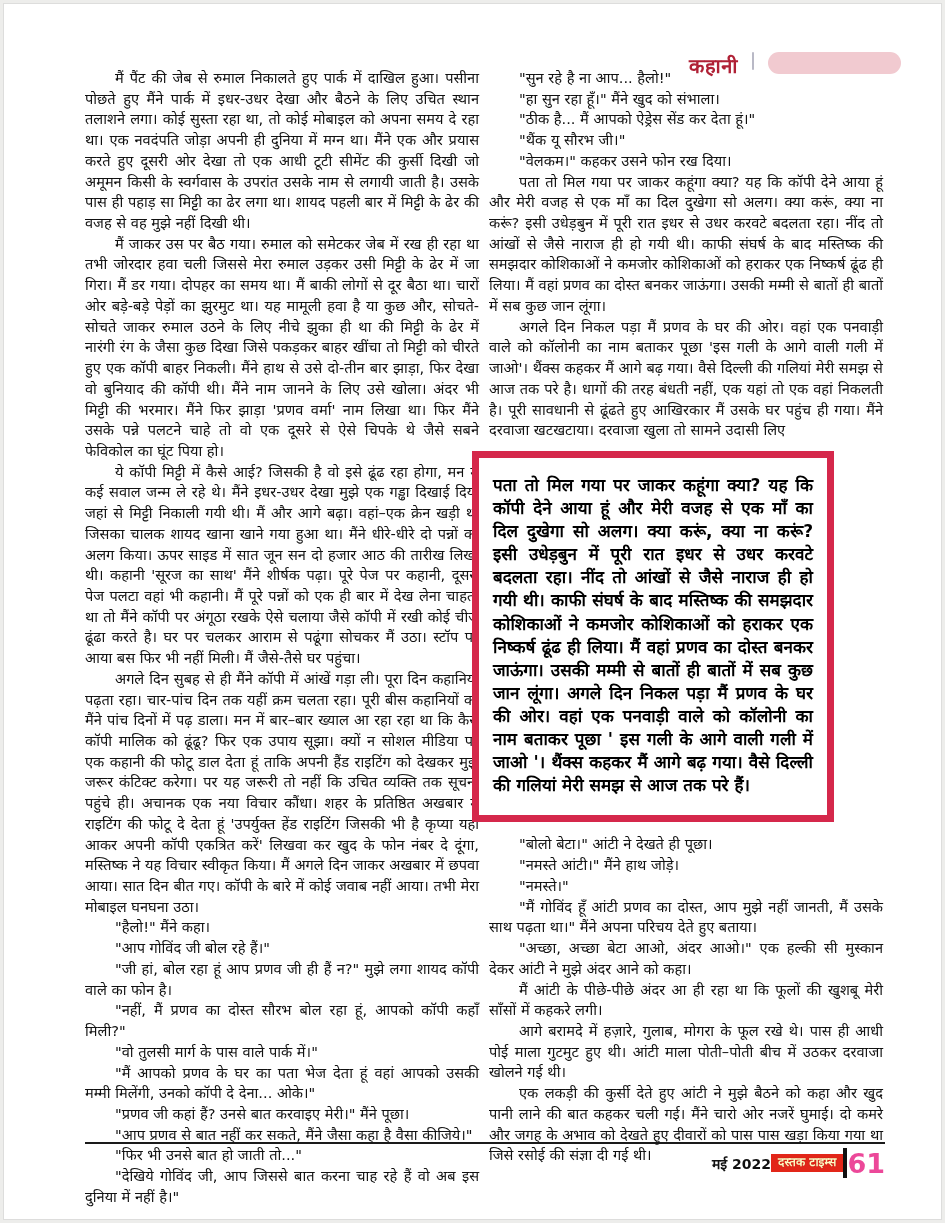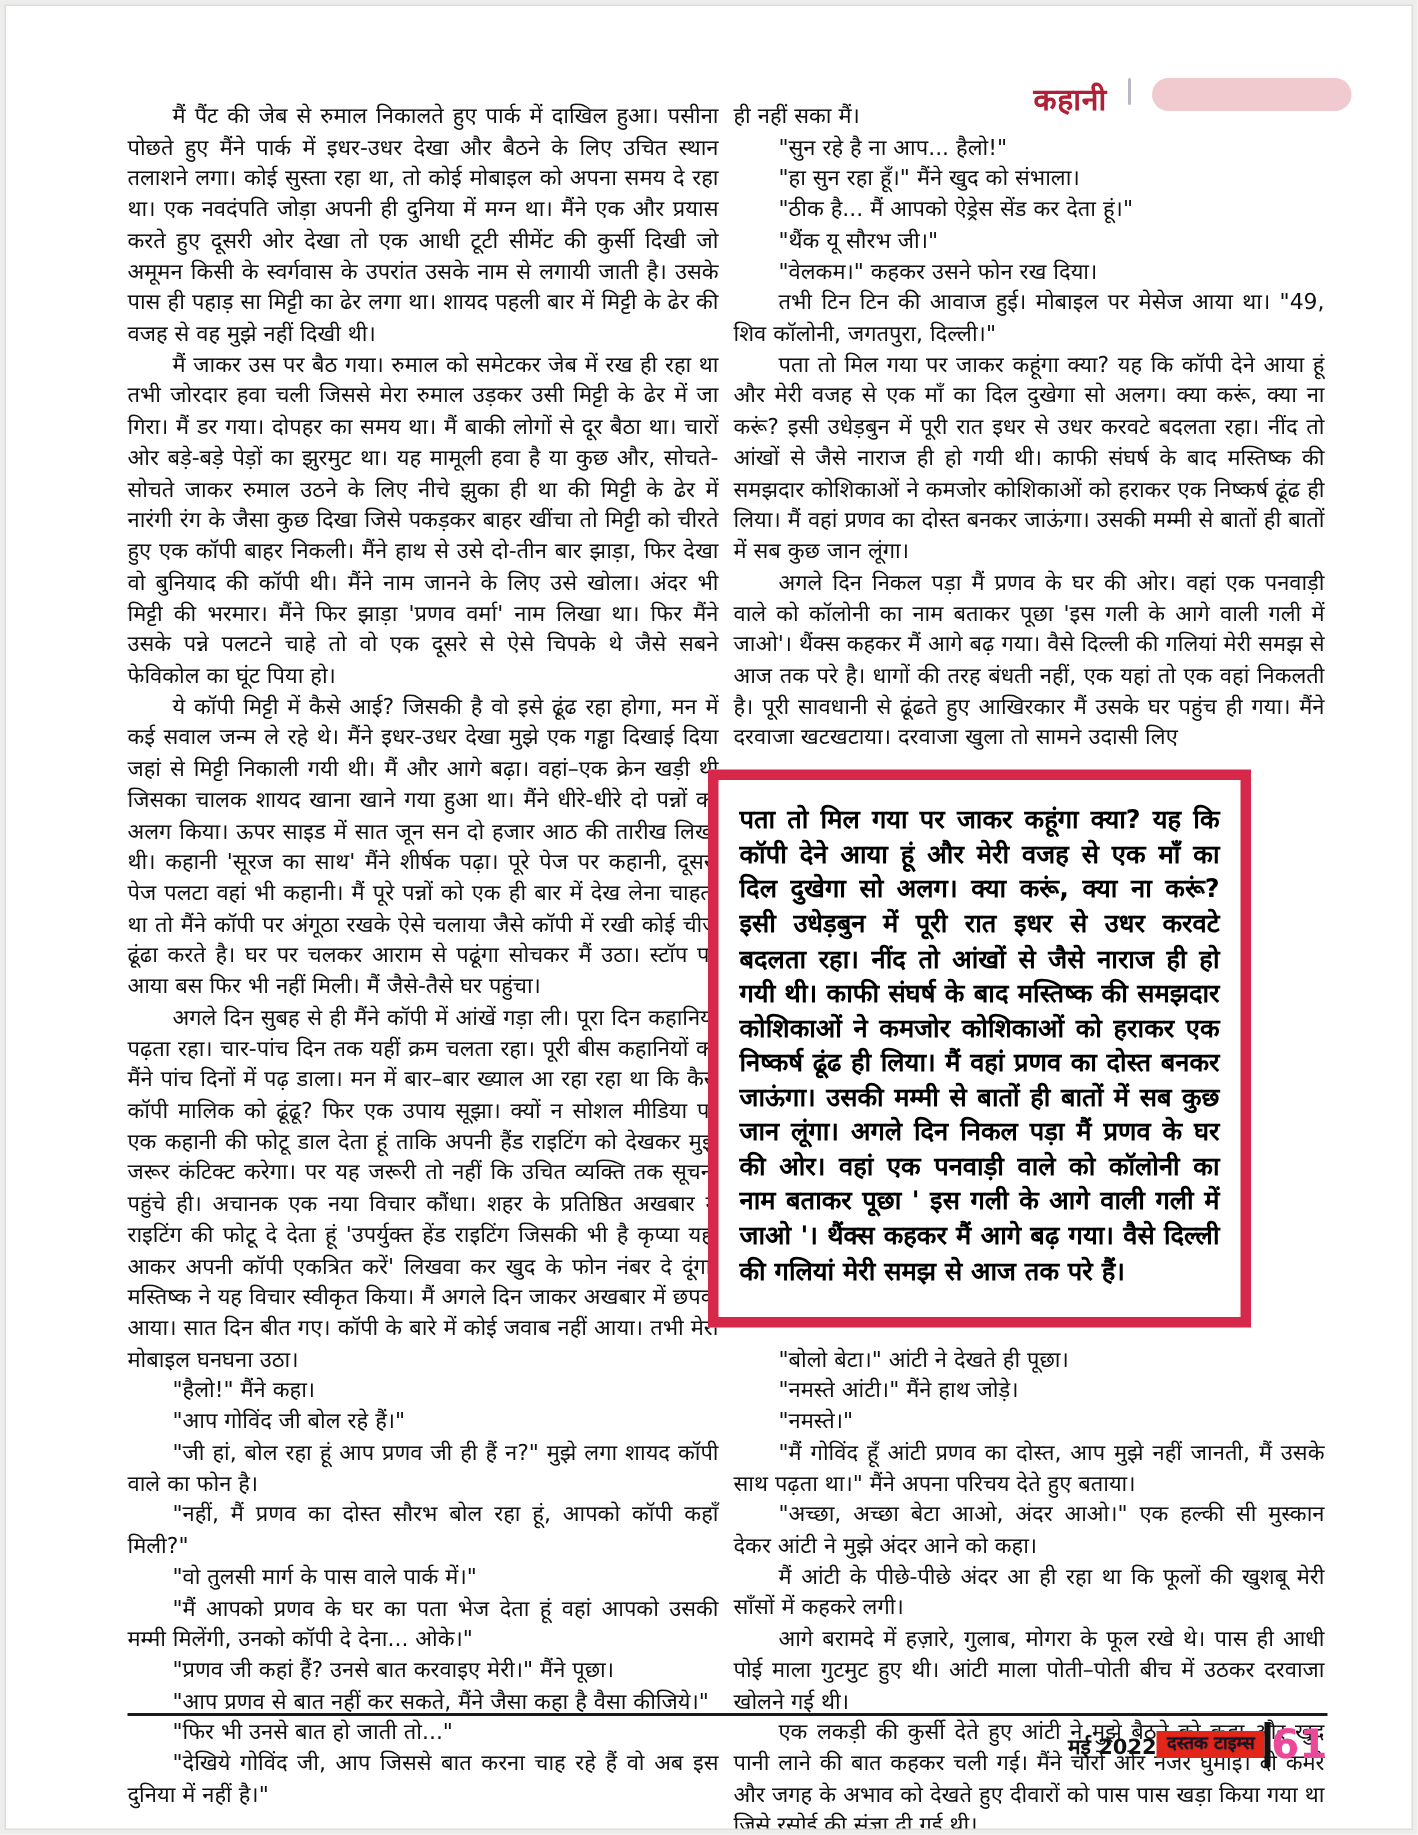"ही नहीं सका मैं।" p.noindent { html: <p>ही नहीं सका मैं।</p> -> none }
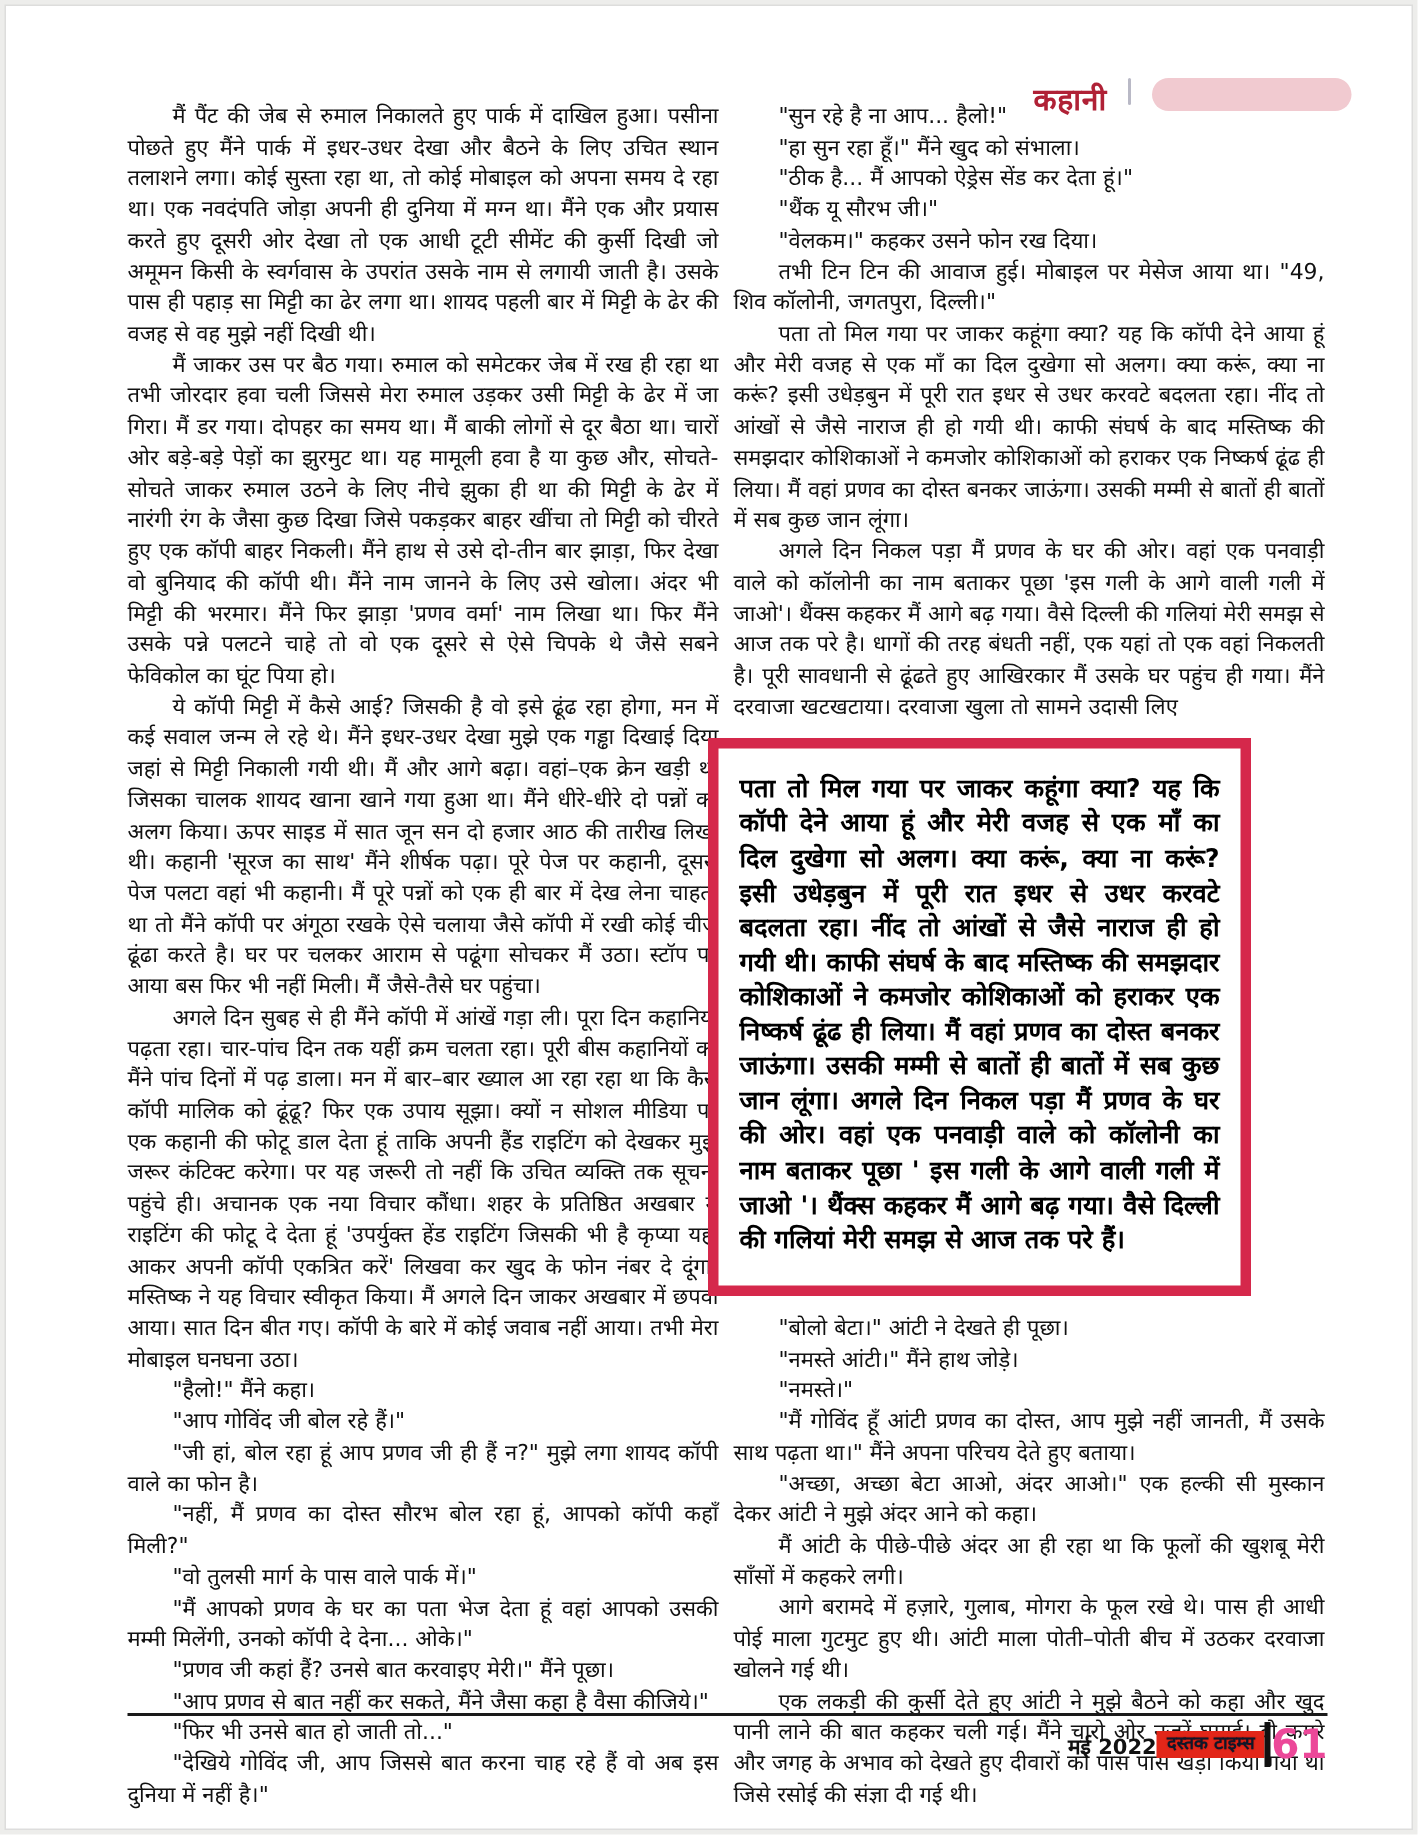"तभी टिन टिन की आवाज" p { html: <p>तभी टिन टिन की आवाज हुई। मोबाइल पर मेसेज आया था। "49, शिव कॉलोनी, जगतपुरा, दिल्ली।"</p> -> none }
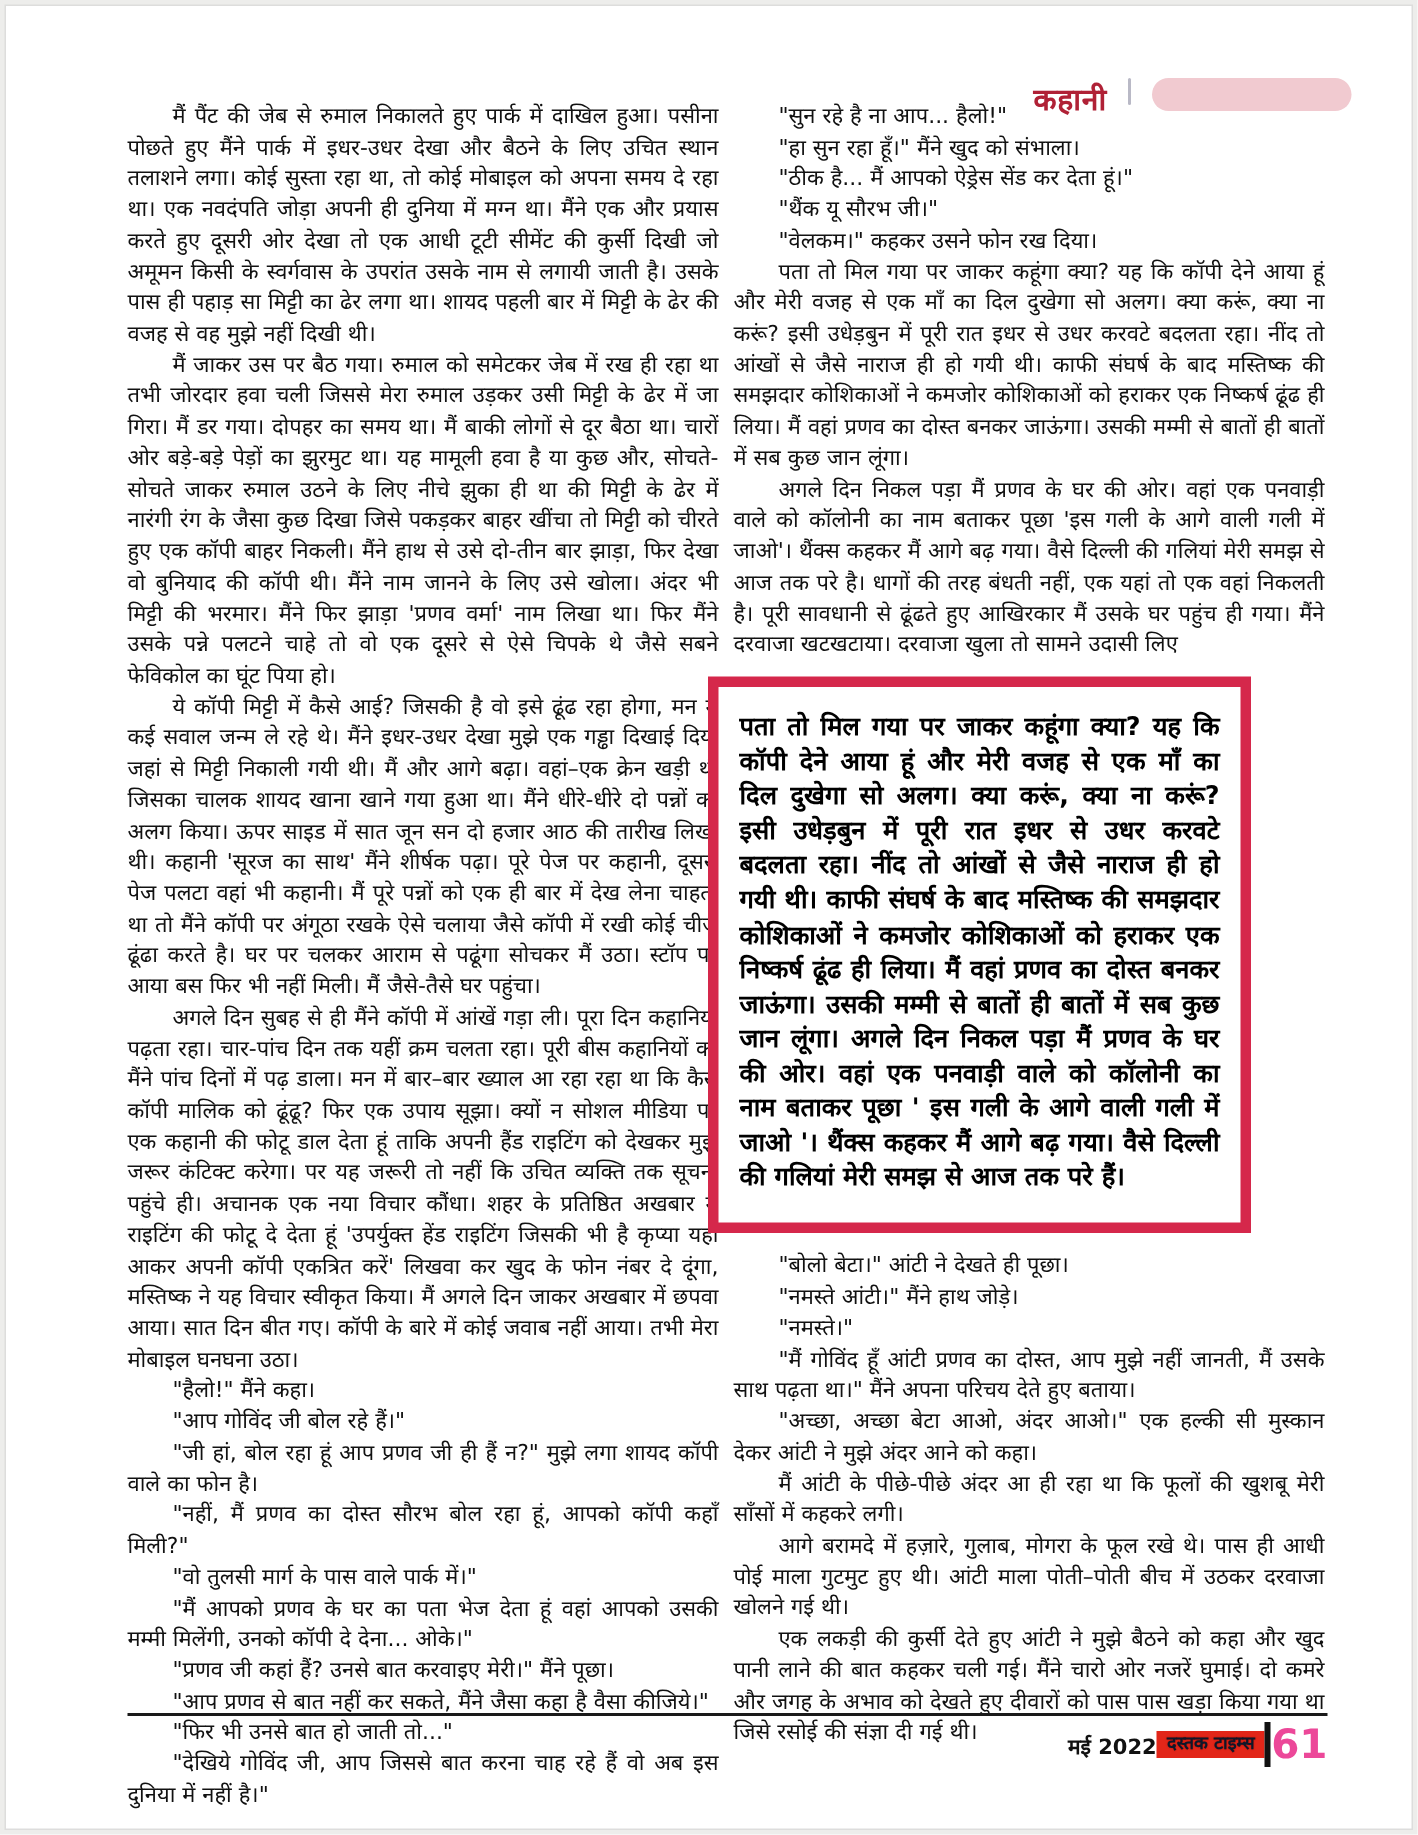"दस्तक टाइम्स" .footer-logo { color: #0f172a -> #fef9c3 }
